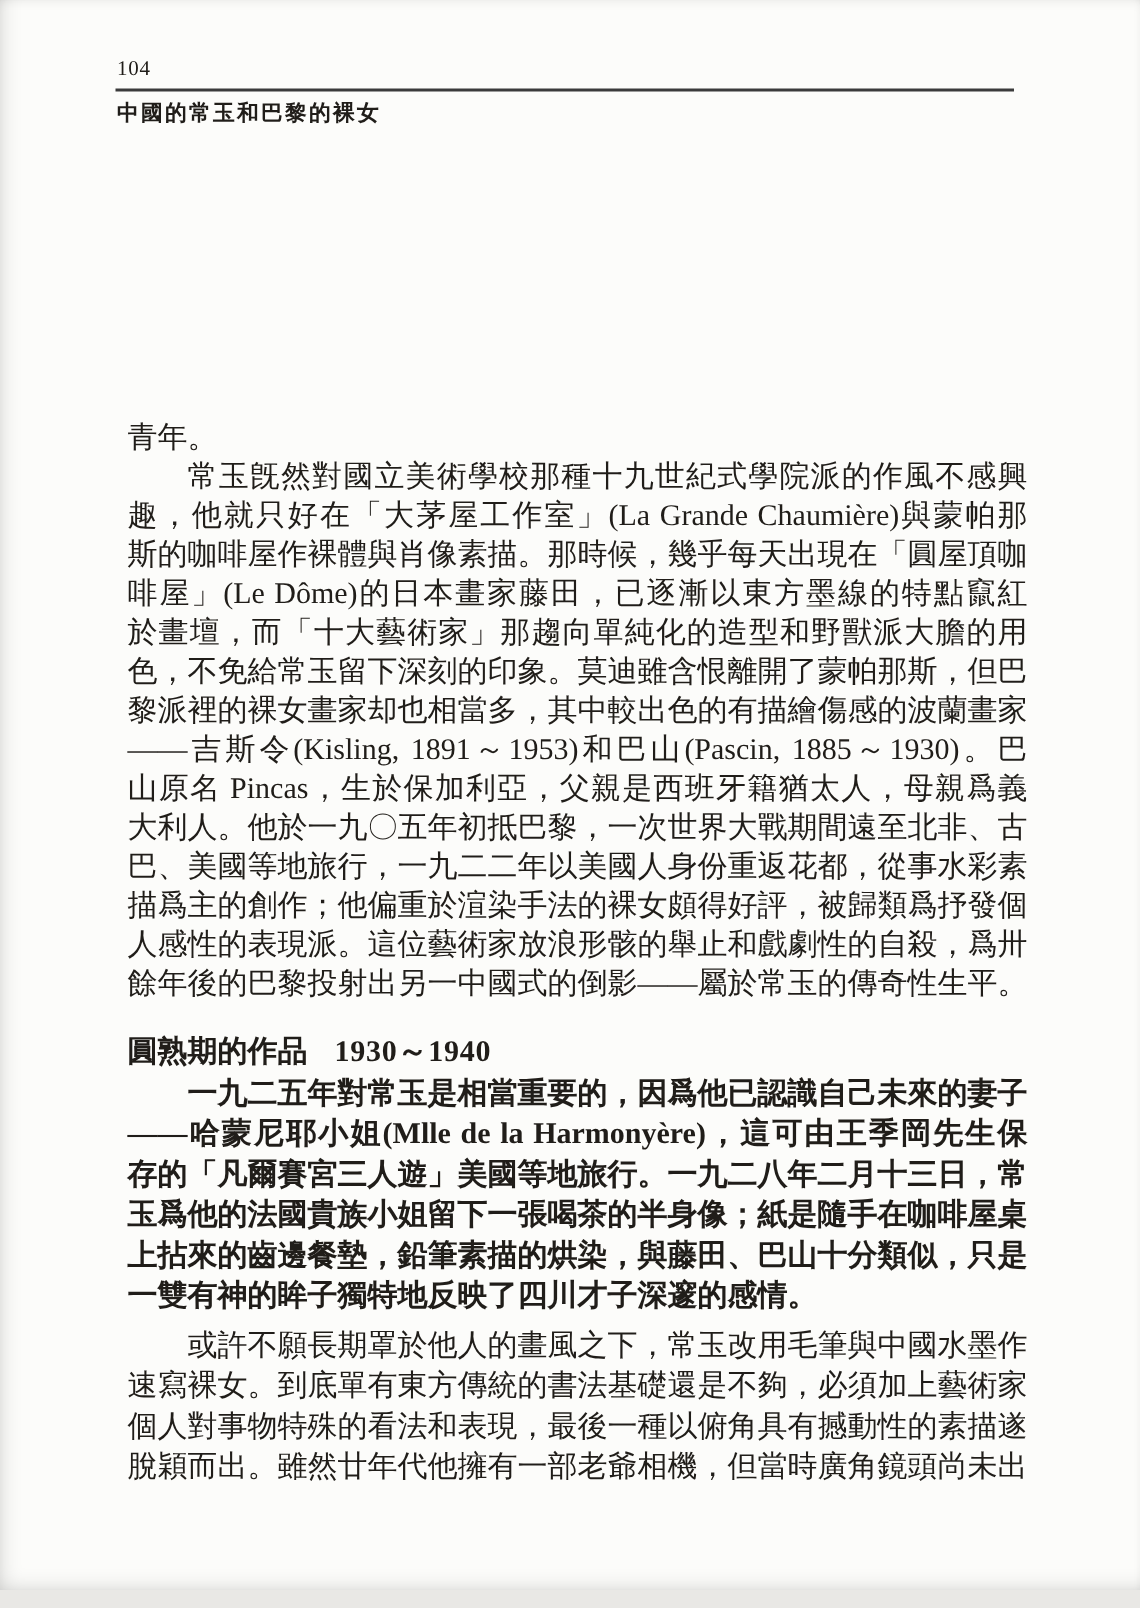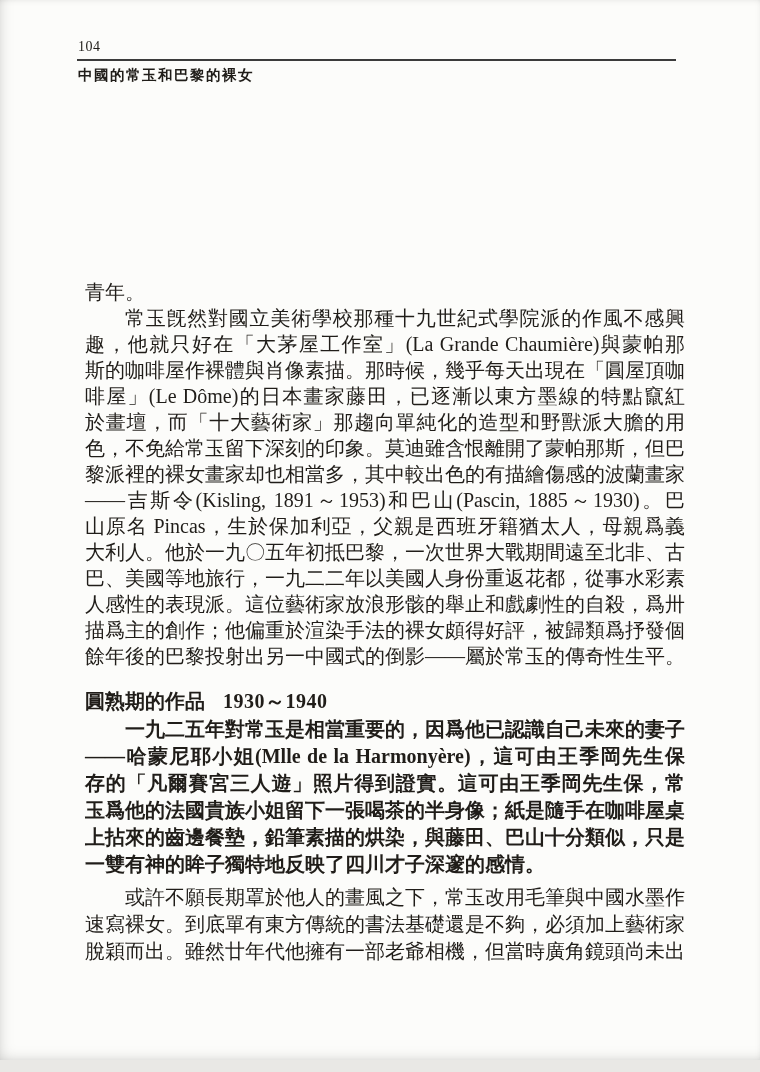"人感性的表現派。這位藝術家放浪形骸的舉止和戲劇性的自殺，爲卅" div.ln { order: before "描爲主的創作；他偏重於渲染手法的裸女頗得好評，被歸類爲抒發個" -> after "描爲主的創作；他偏重於渲染手法的裸女頗得好評，被歸類爲抒發個" }
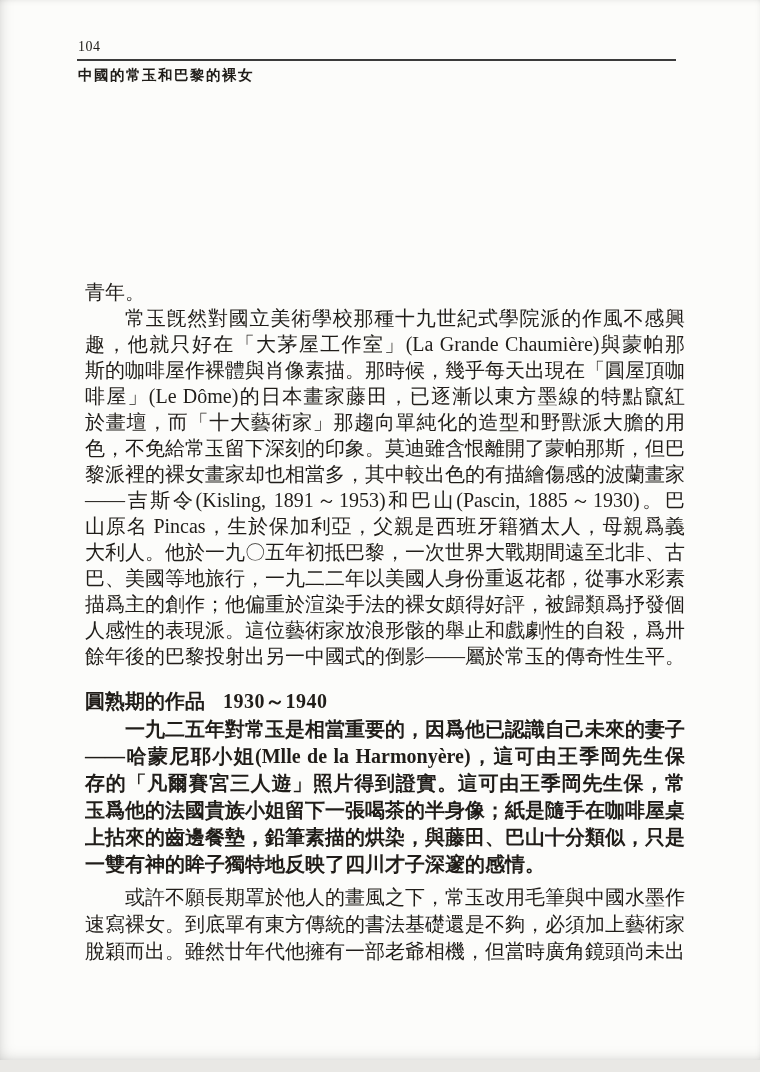"存的「凡爾賽宮三人遊」照片得到證實。這可由王季岡先生保，常" div.ln { text: 照片得到證實。這可由王季岡先生保 -> 美國等地旅行。一九二八年二月十三日 }
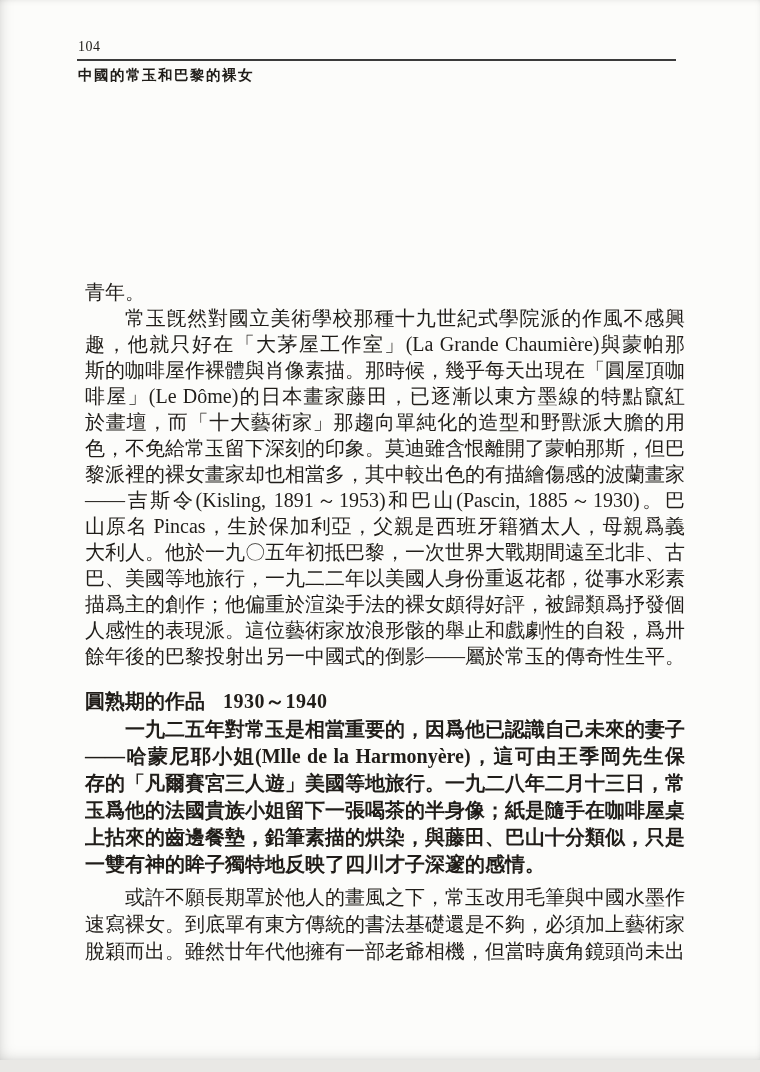"個人對事物特殊的看法和表現，最後一種以俯角具有撼動性的素描遂" div.ln { html: none -> <div>個人對事物特殊的看法和表現，最後一種以俯角具有撼動性的素描遂</div> }
